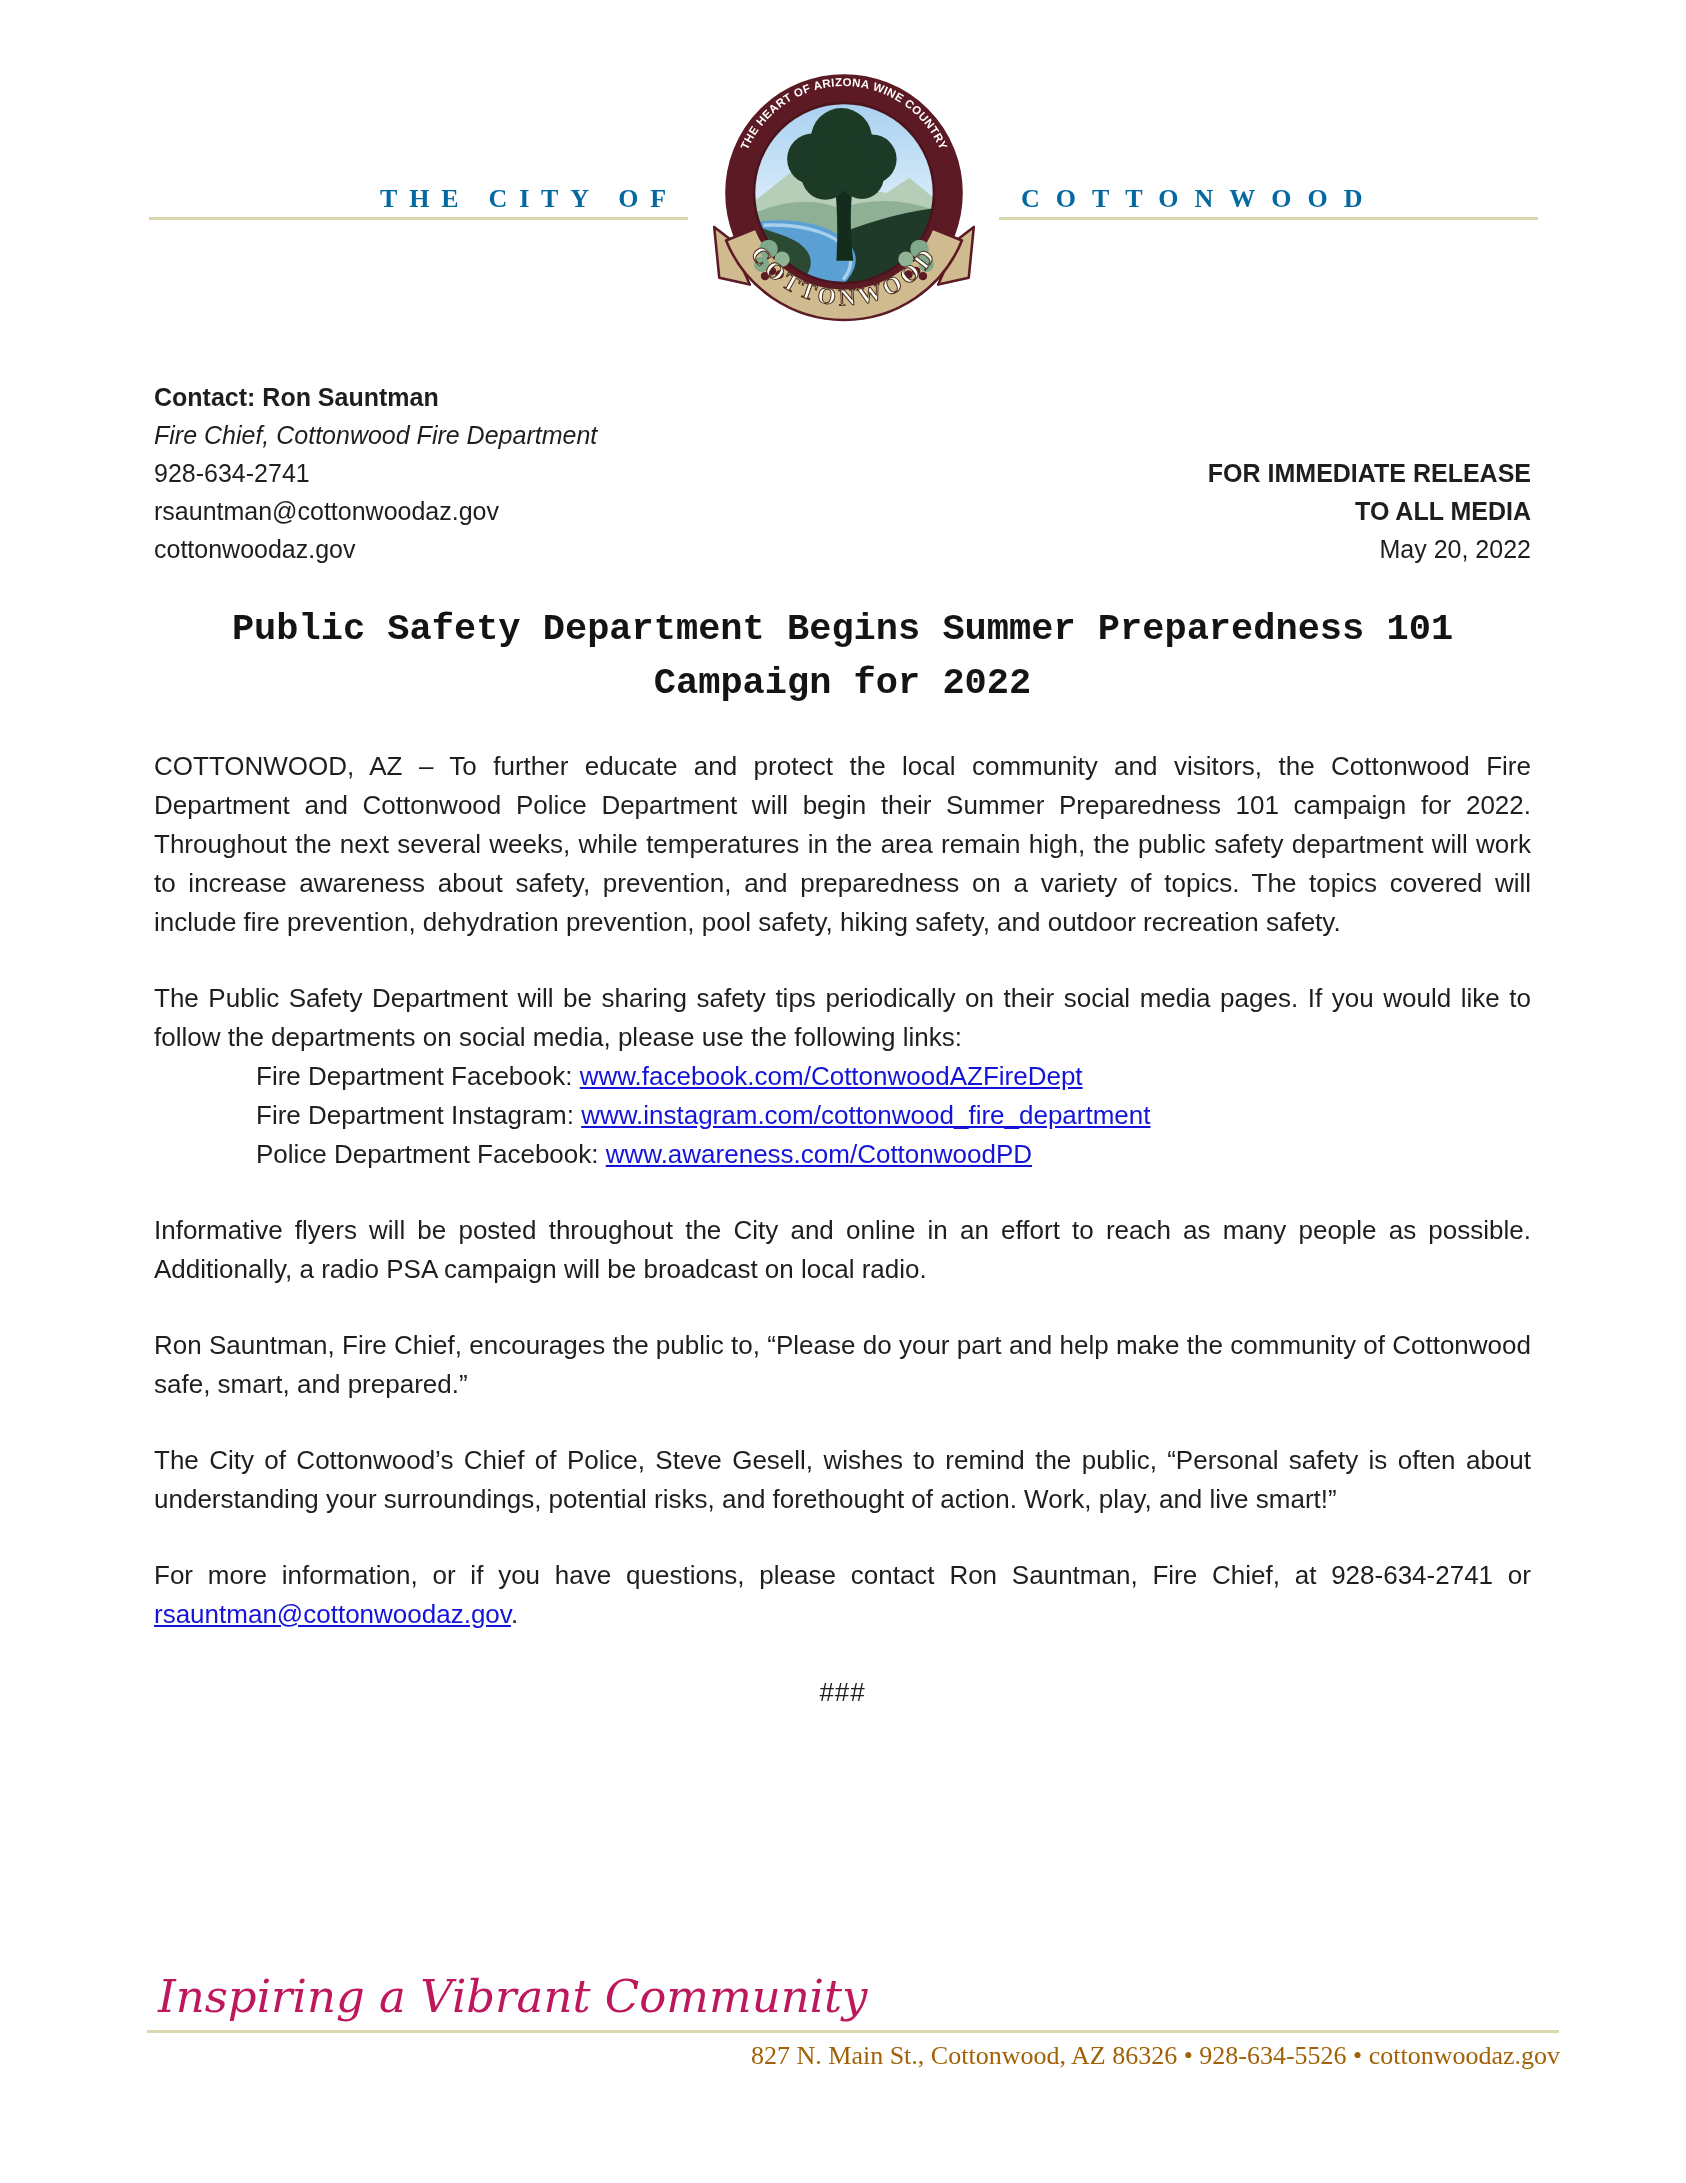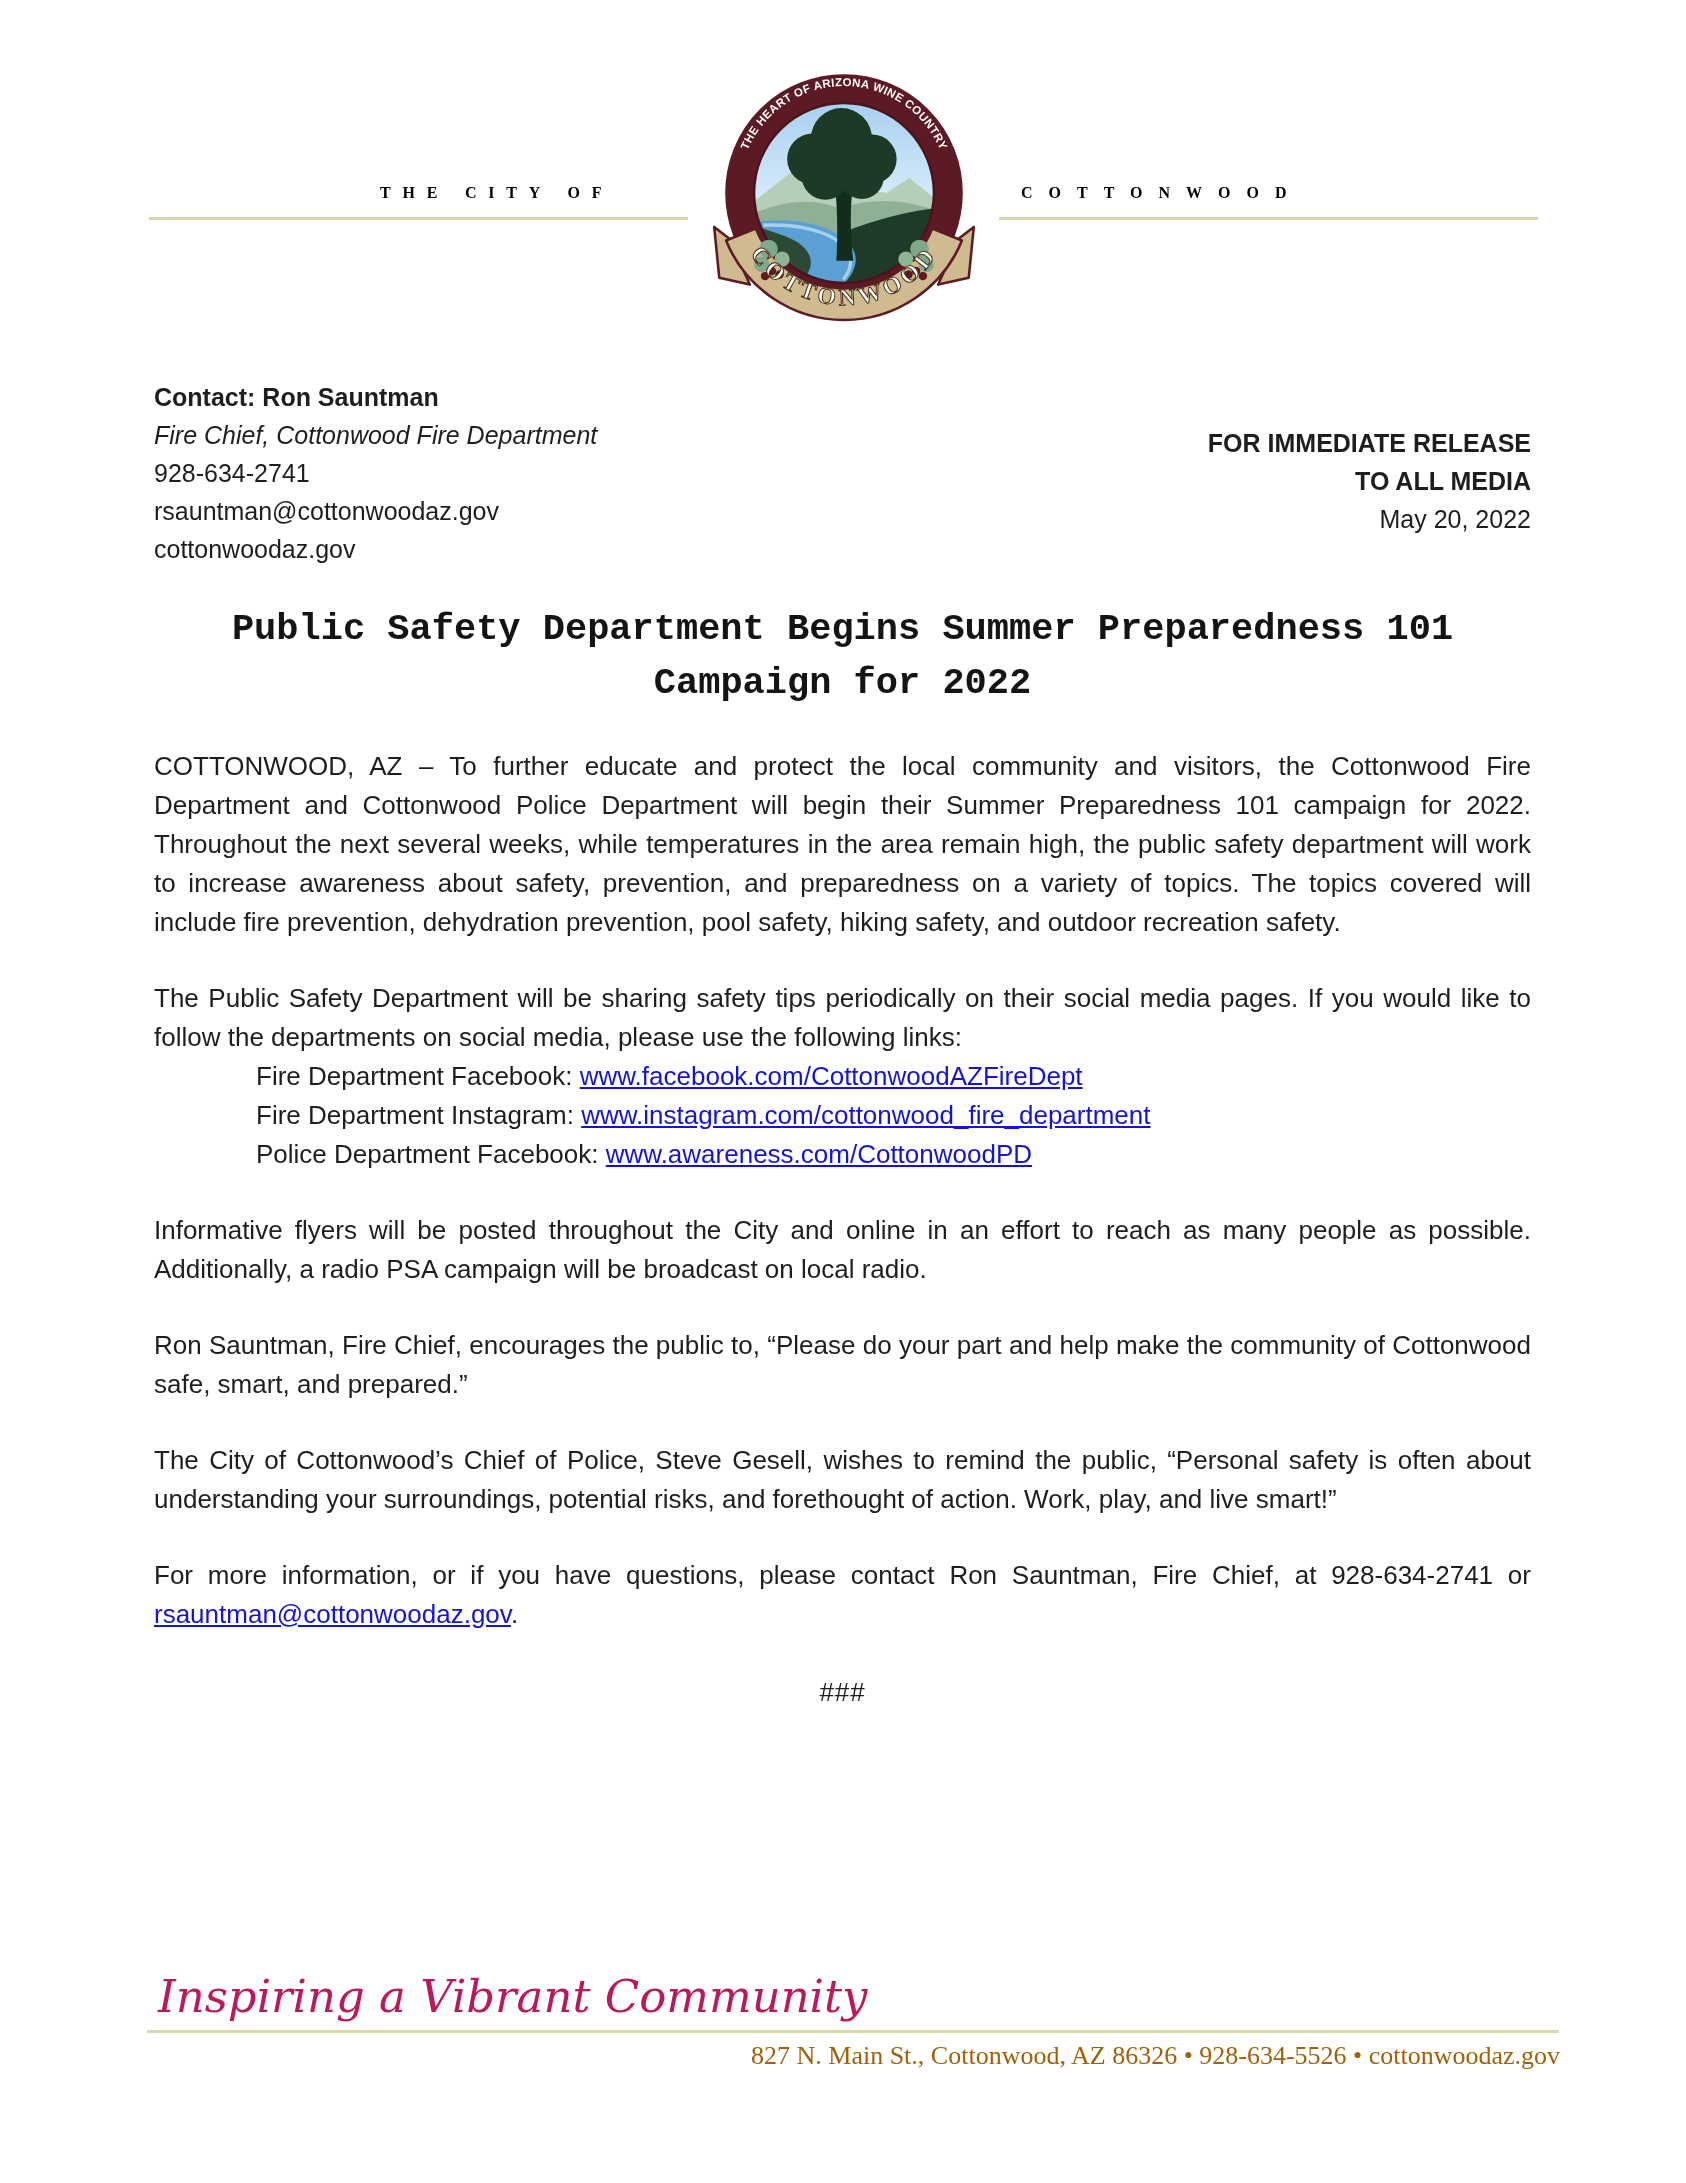"THE CITY OF" .brand { color: #000000 -> #0369a1; font-size: 16px -> 26px }
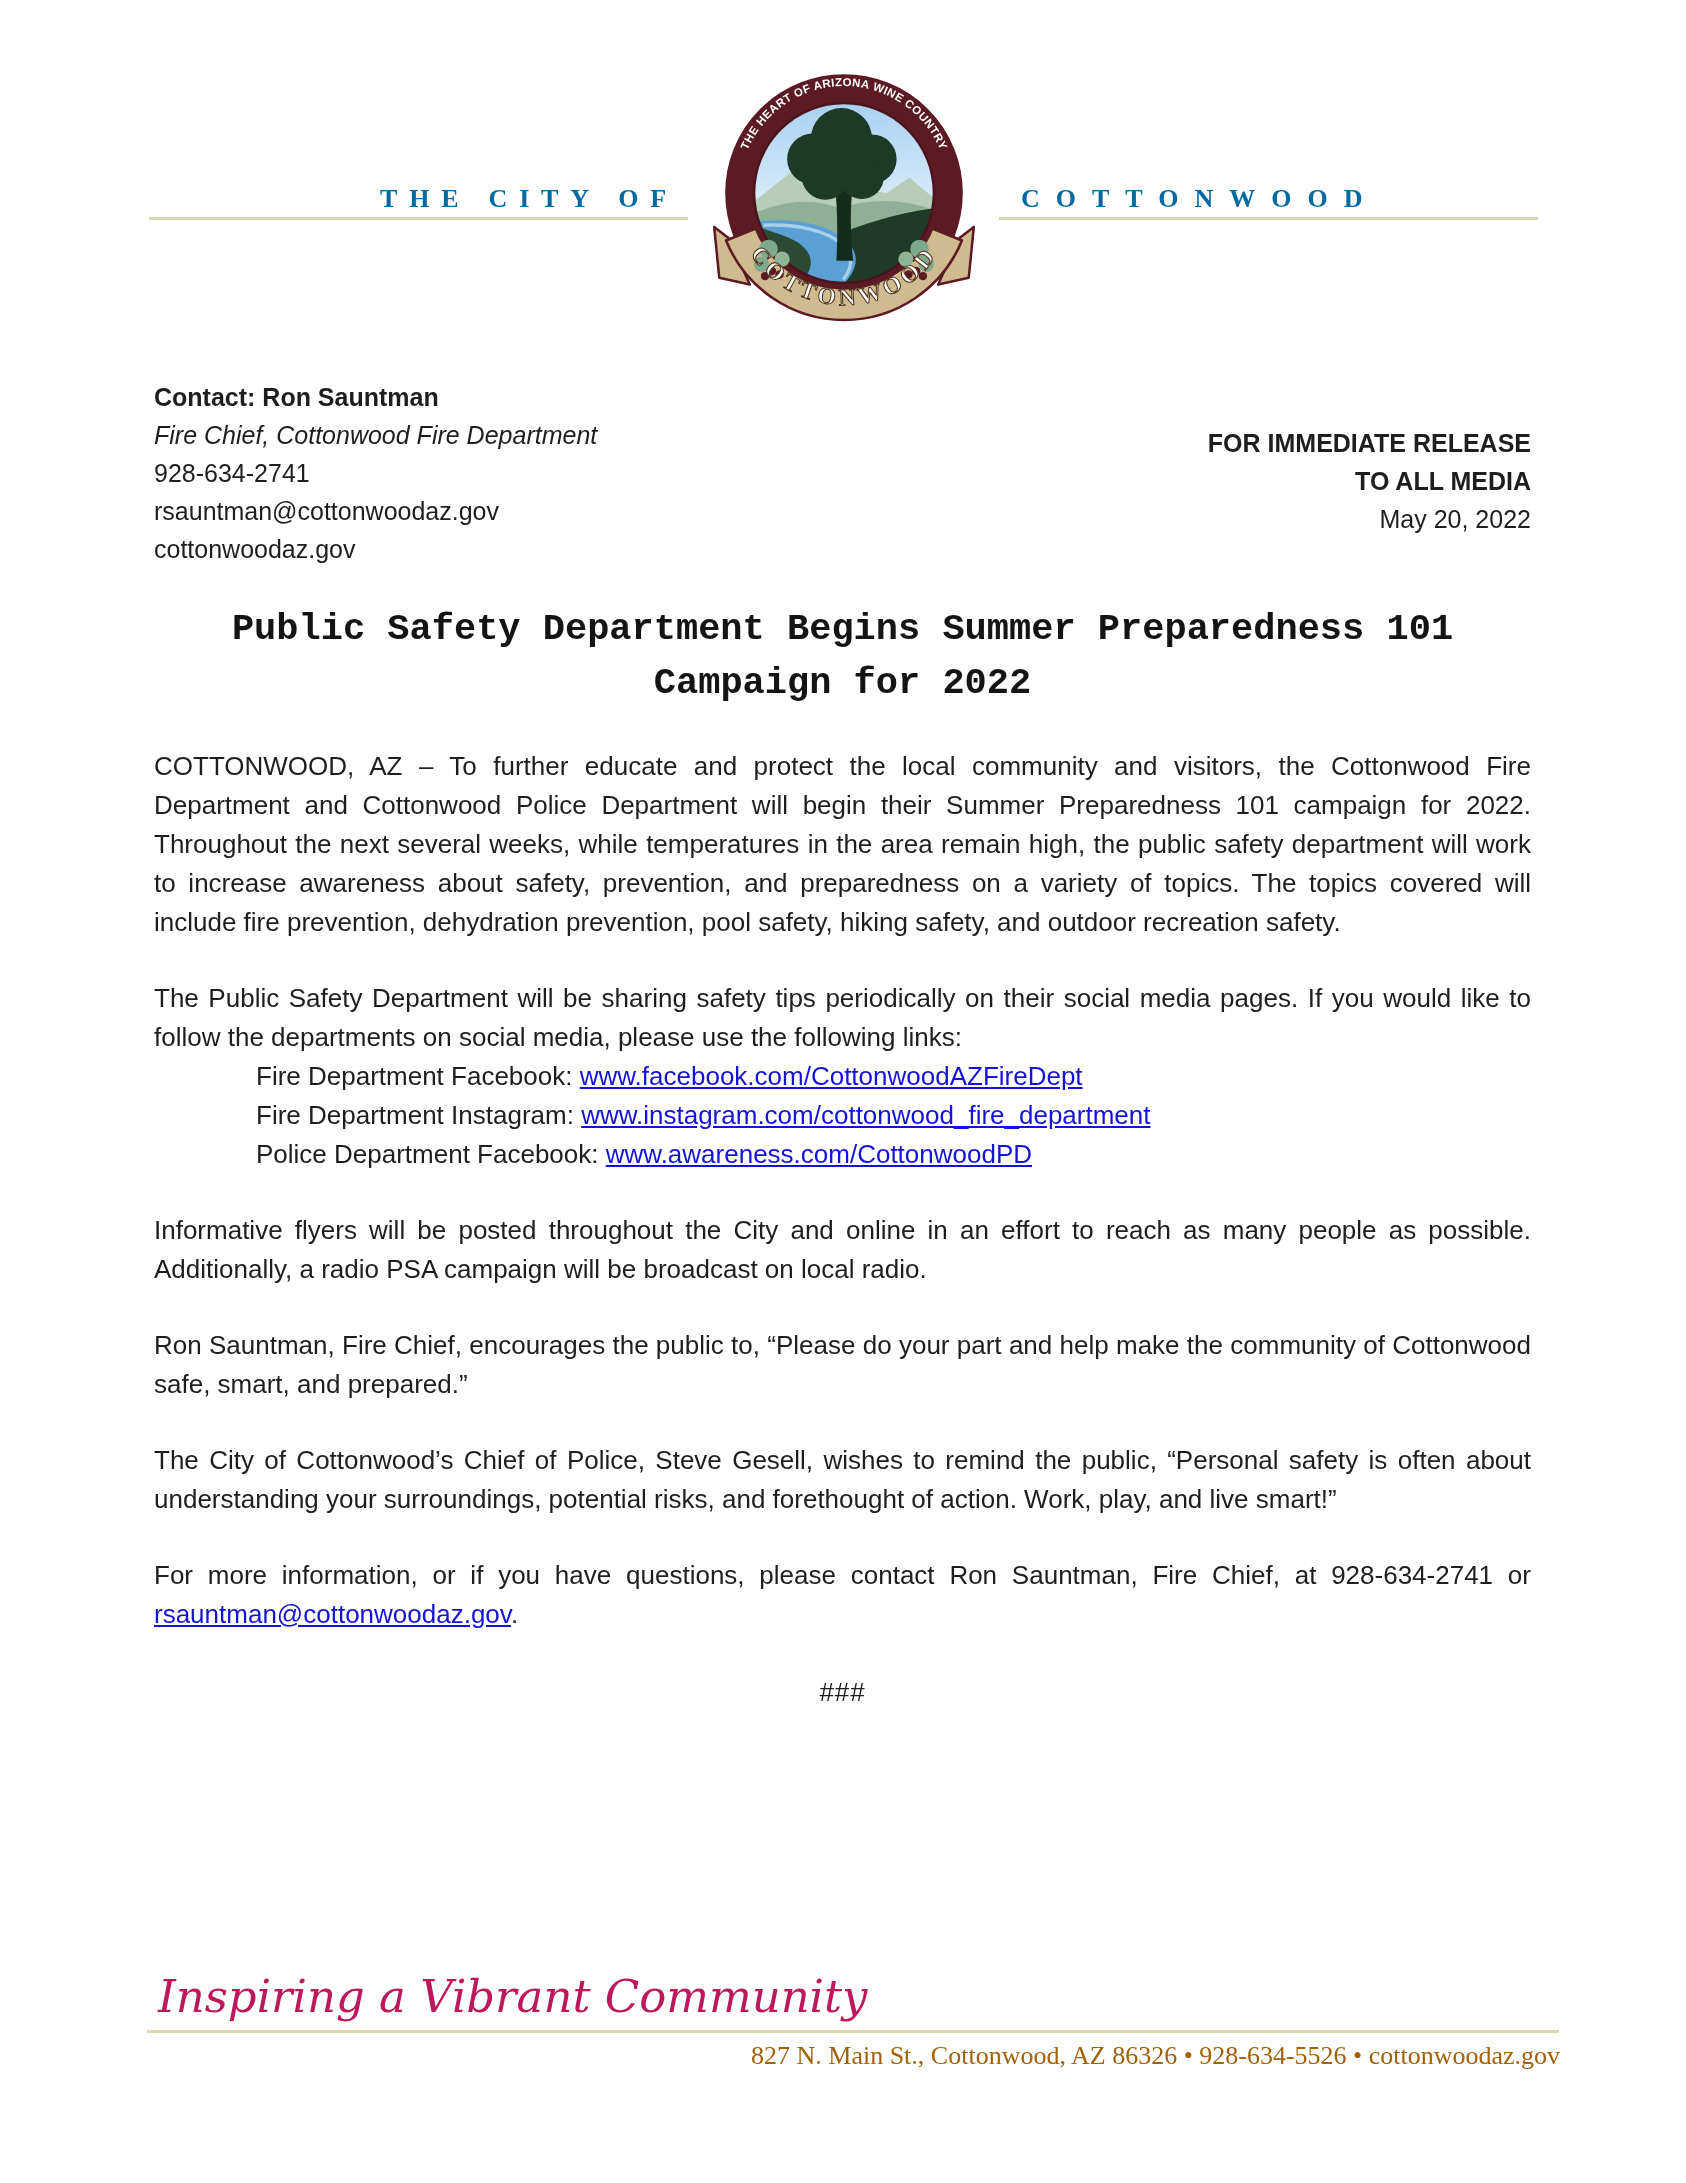"Contact: Ron Sauntman" .meta-row { align-items: center -> flex-end }
